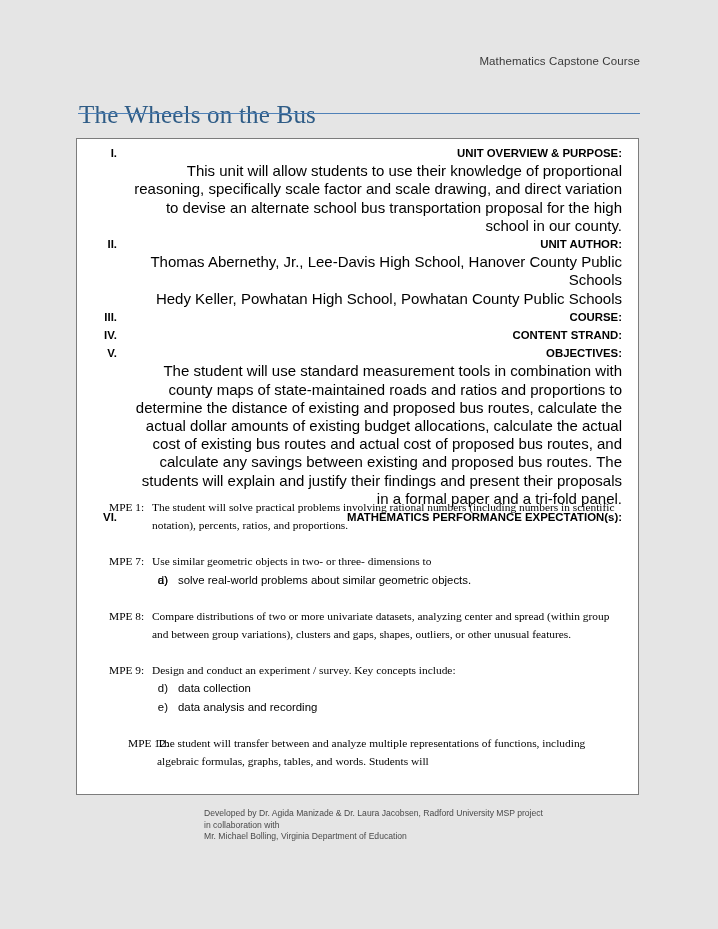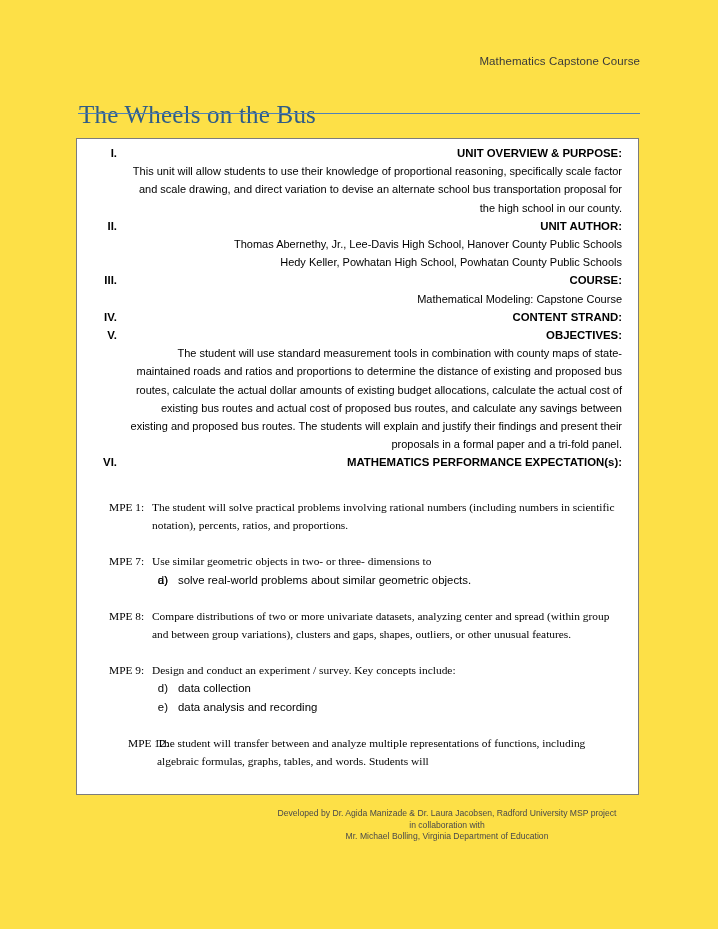"Mathematics Capstone Course" .page { background: #fde047 -> #e5e5e5 }
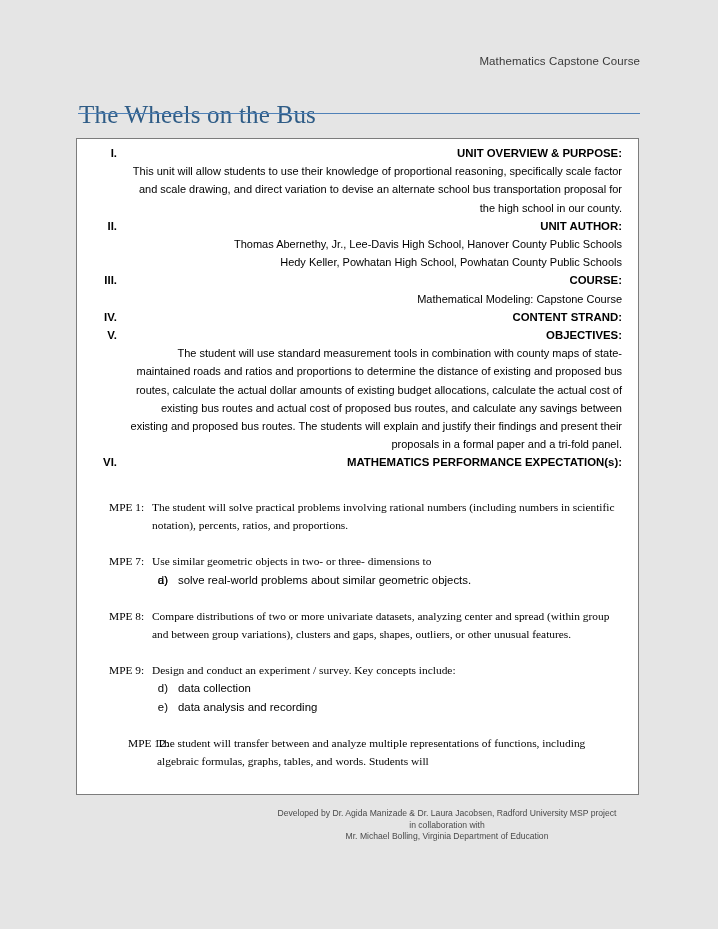"This unit will allow students" .rn-text { font-size: 11px -> 15px }
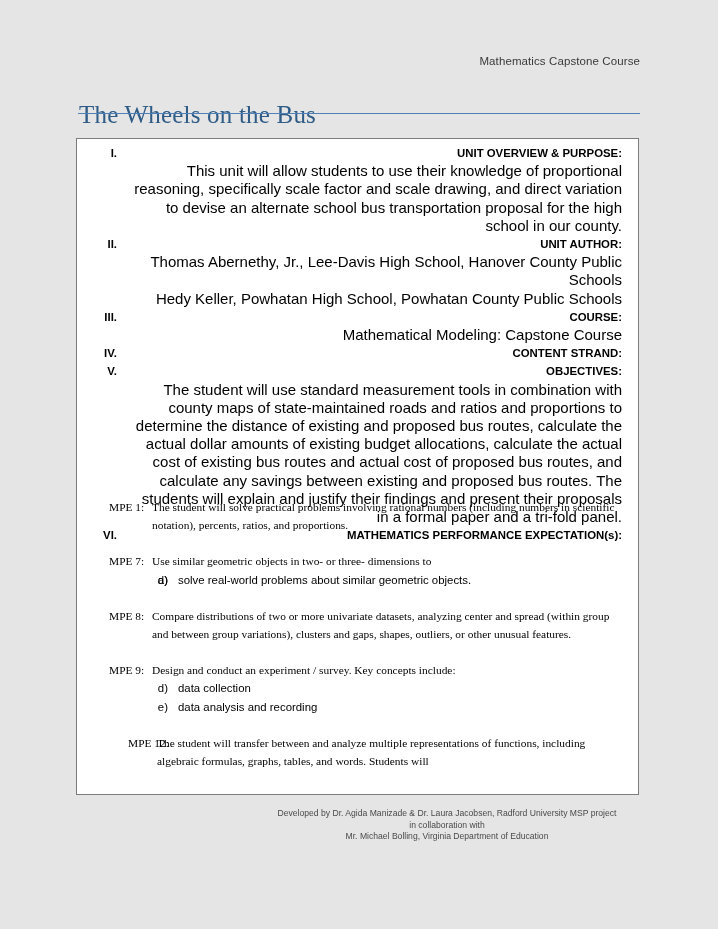"Mathematical Modeling: Capstone Course" div.rn-text { html: <div>Mathematical Modeling: Capstone Course</div> -> none }
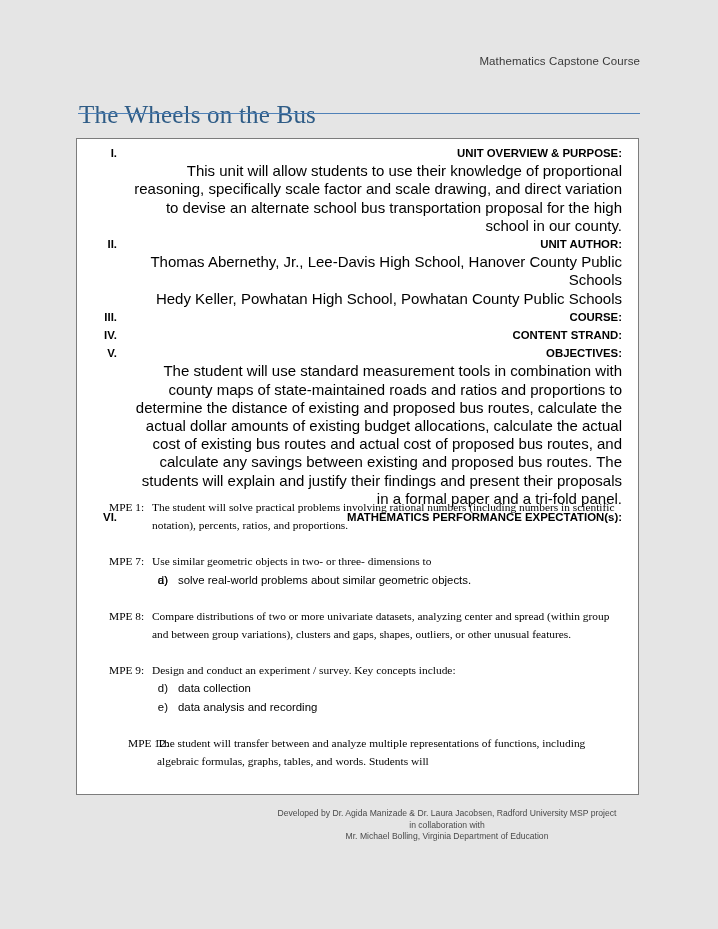"Developed by Dr. Agida Manizade" .doc-footer { left: 237px -> 204px; text-align: center -> left }
